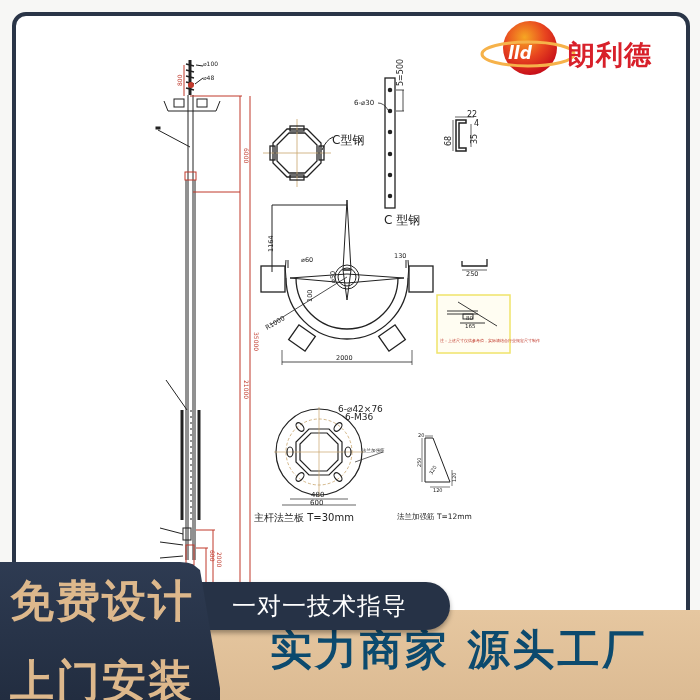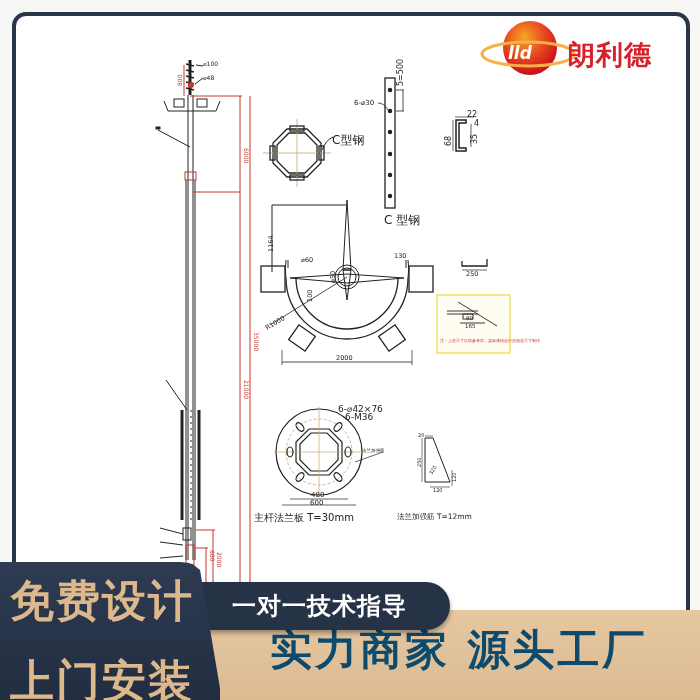"一对一技术指导" .pill-text { font-weight: bold -> normal }
